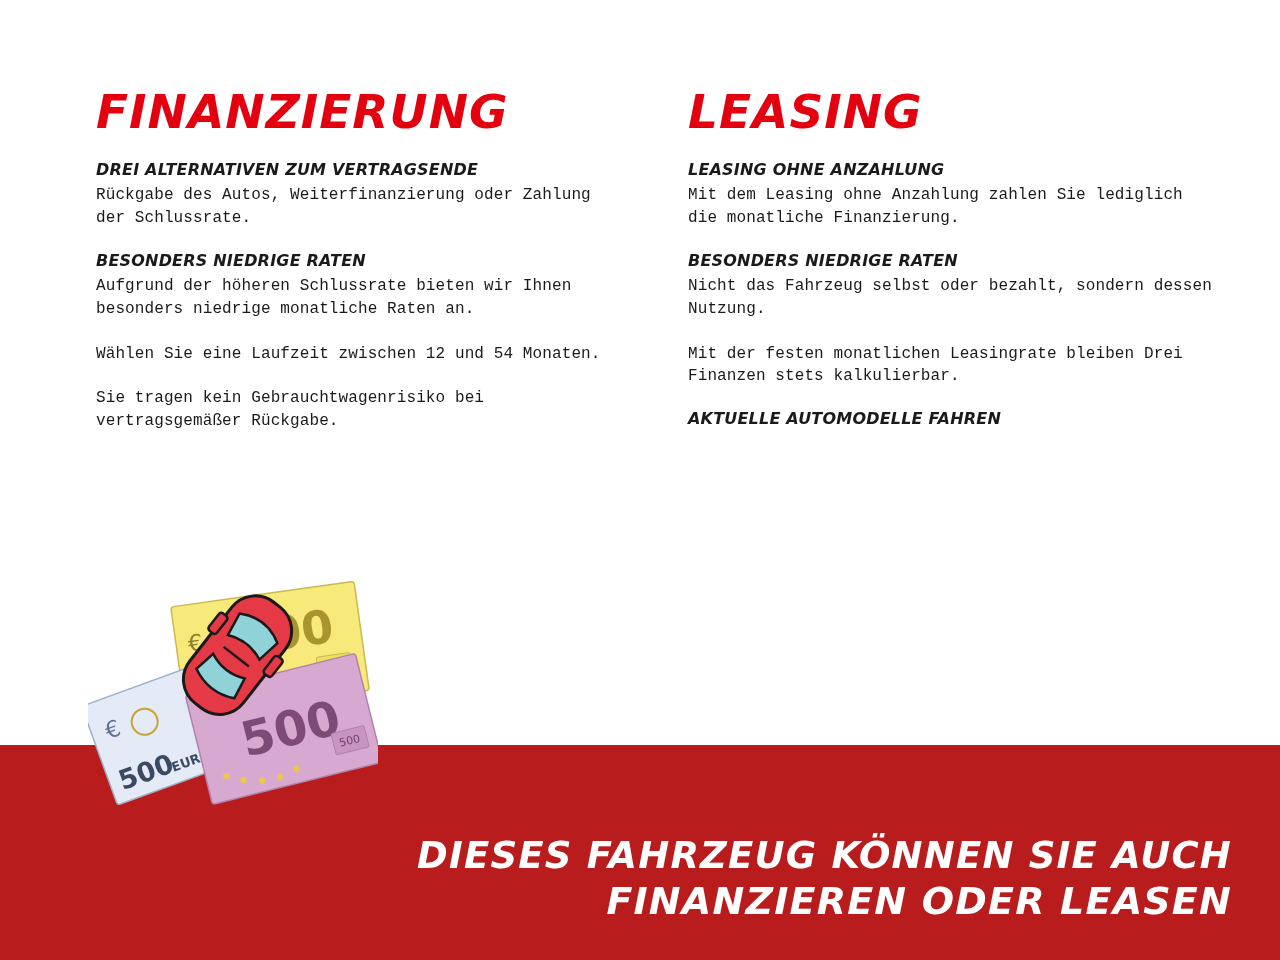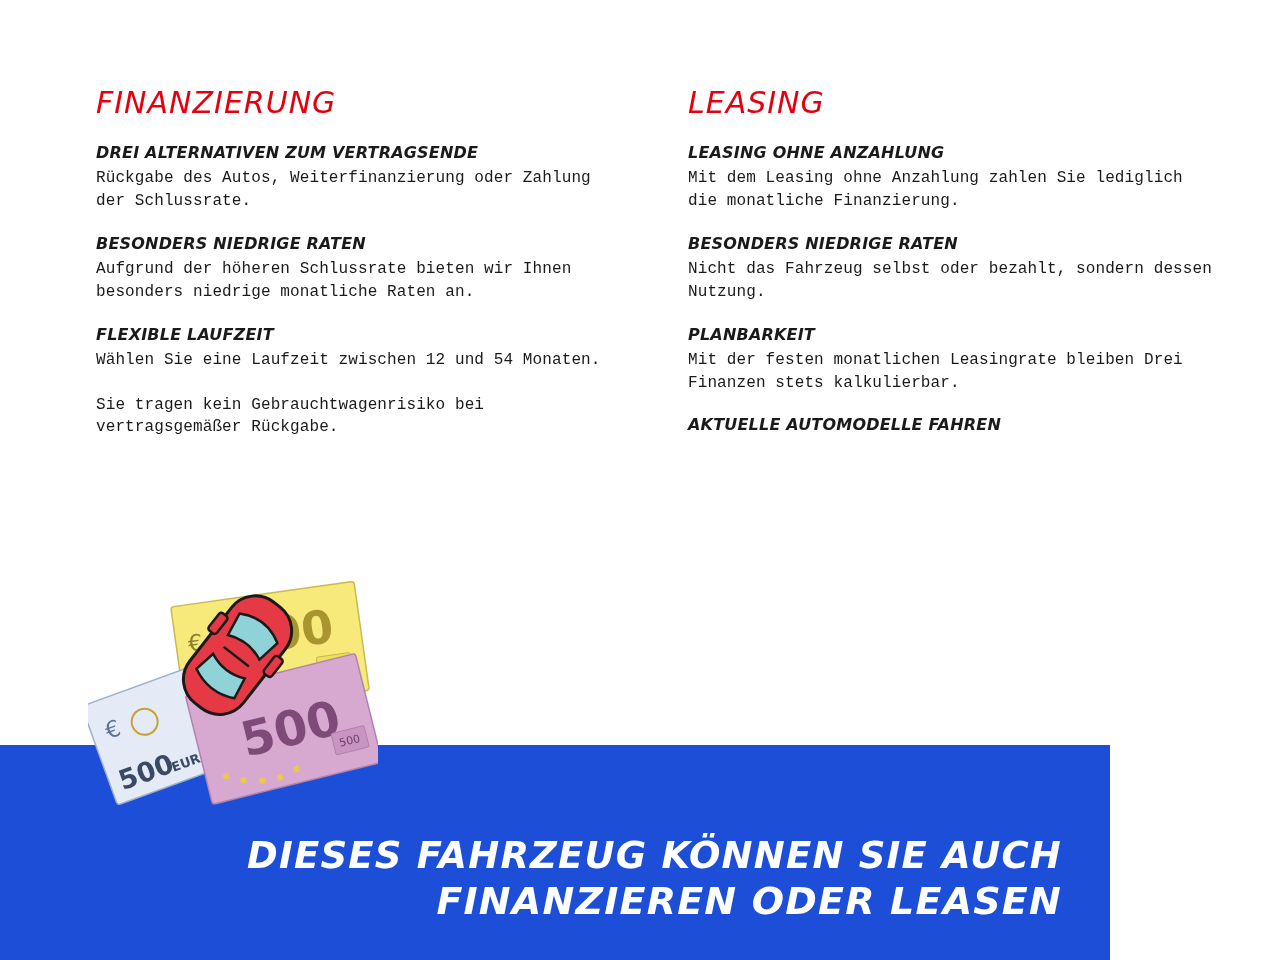"FINANZIERUNG" .col-title { font-size: 30px -> 47px; font-weight: normal -> bold }
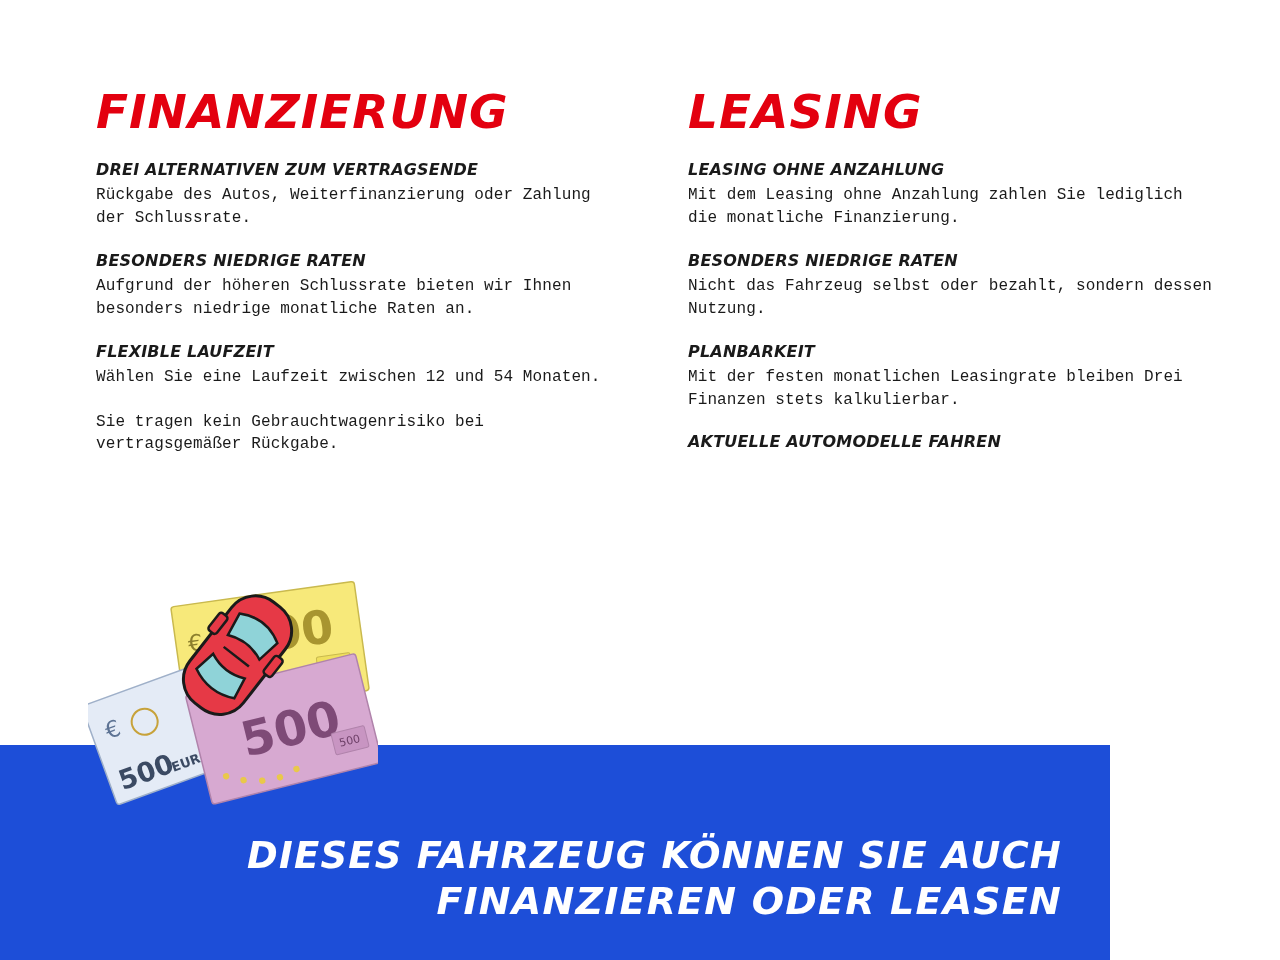"FLEXIBLE LAUFZEIT" div.block-head { html: <div>Flexible Laufzeit</div> -> none }
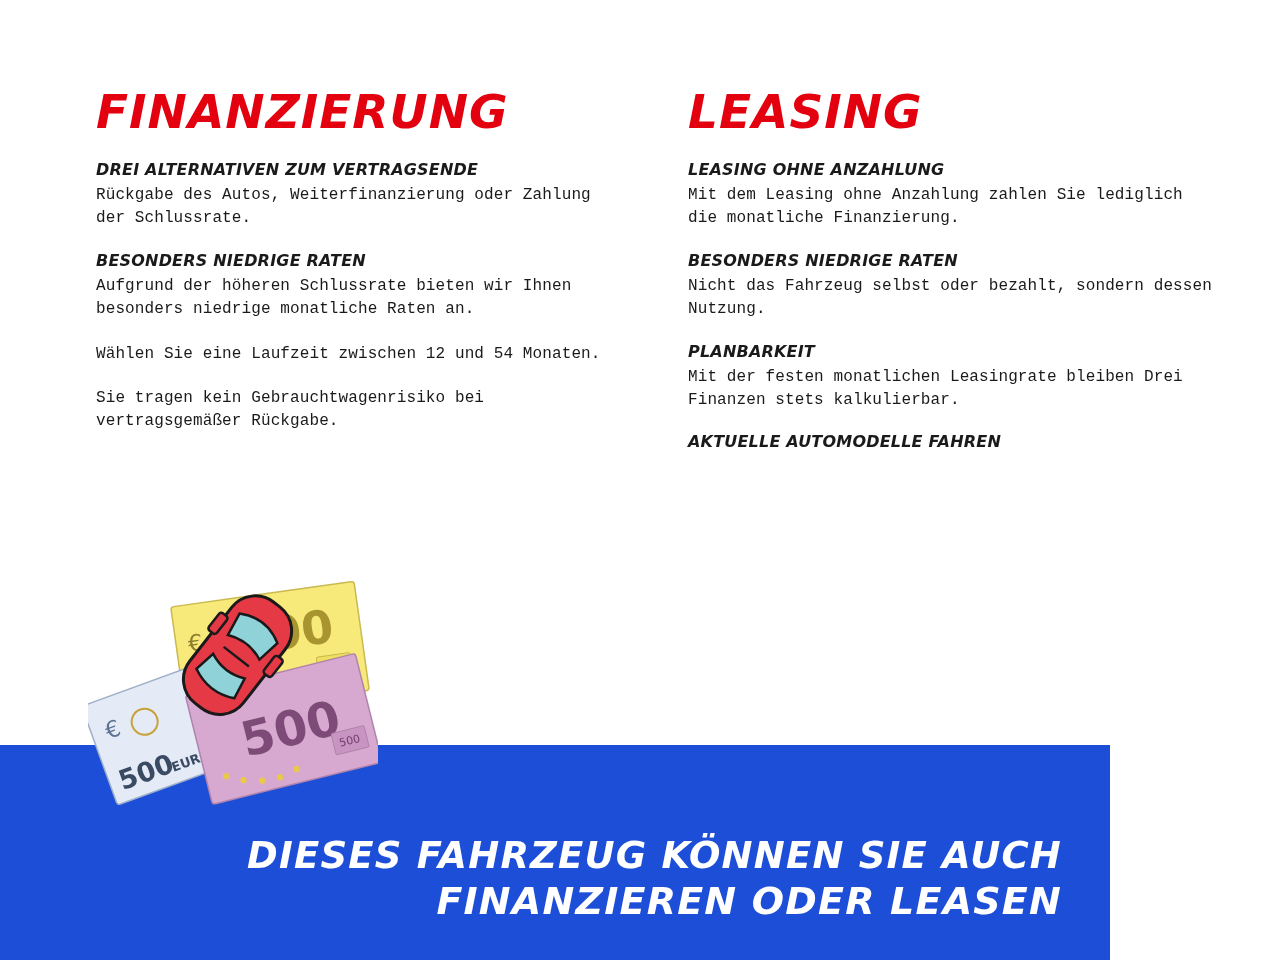"PLANBARKEIT" div.block-head { html: <div>Planbarkeit</div> -> none }
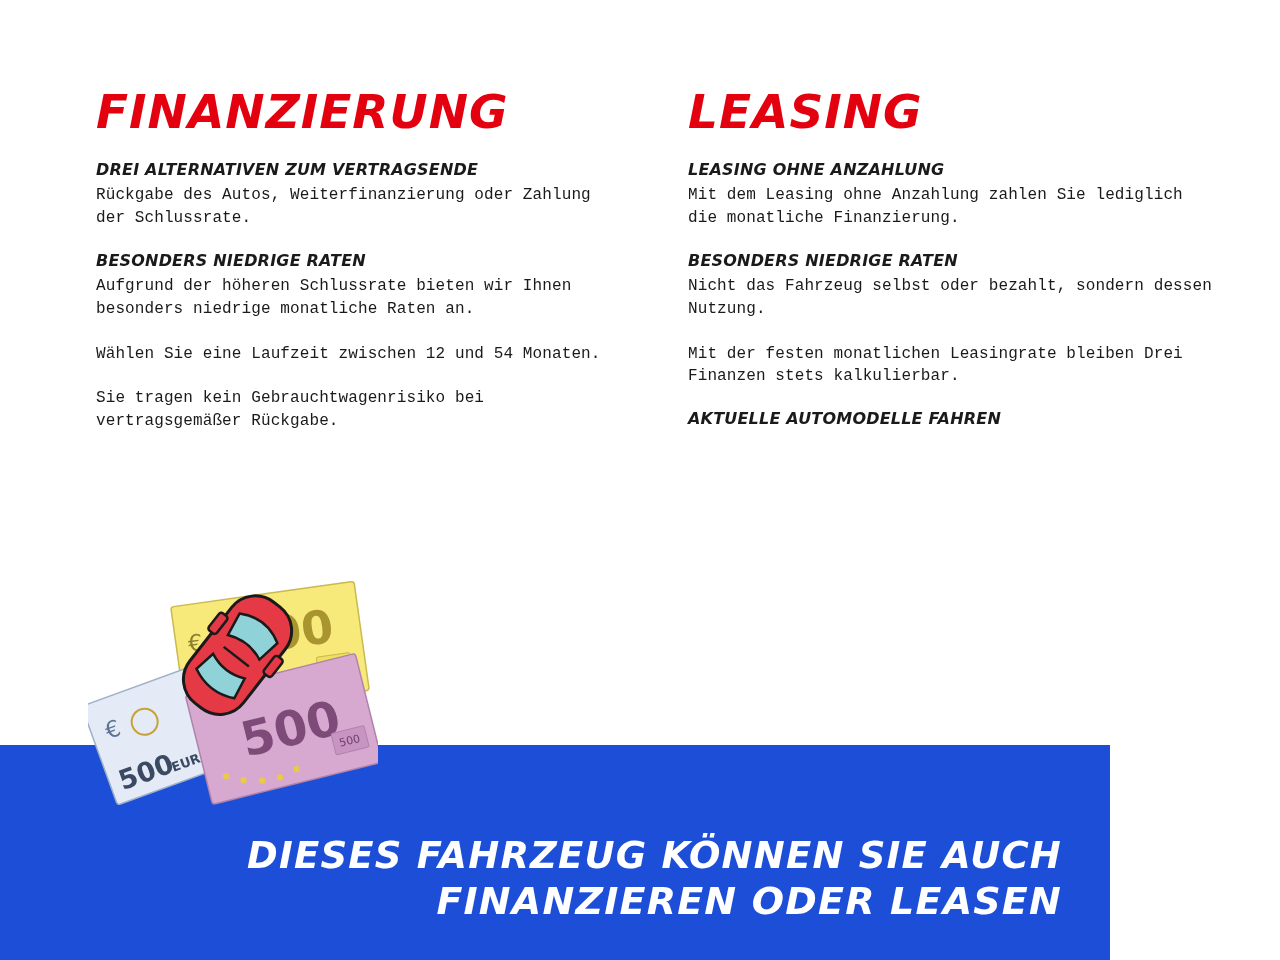"DIESES FAHRZEUG KÖNNEN SIE AUCH" .footer-band { background: #1d4ed8 -> #b91c1c; width: 1110px -> 1280px }
